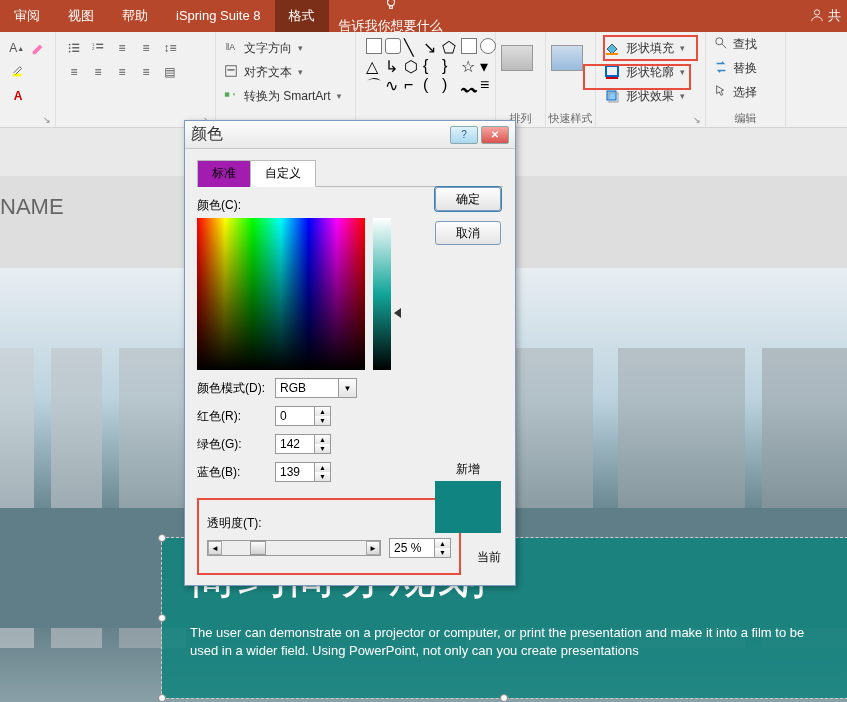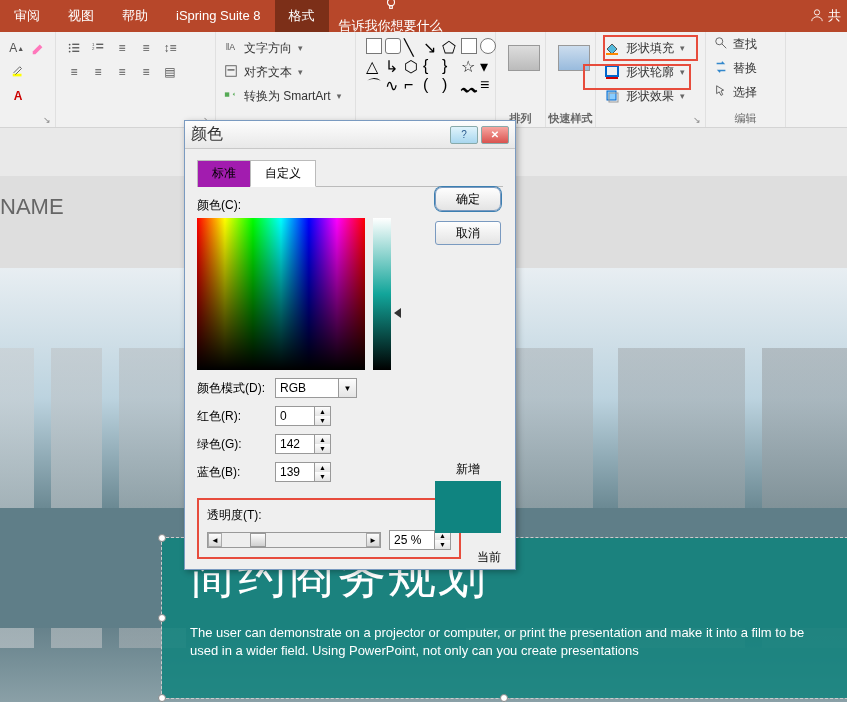"排列" .arrange-group, .quickstyle-group { align-items: flex-start -> flex-end; font-weight: bold -> none }
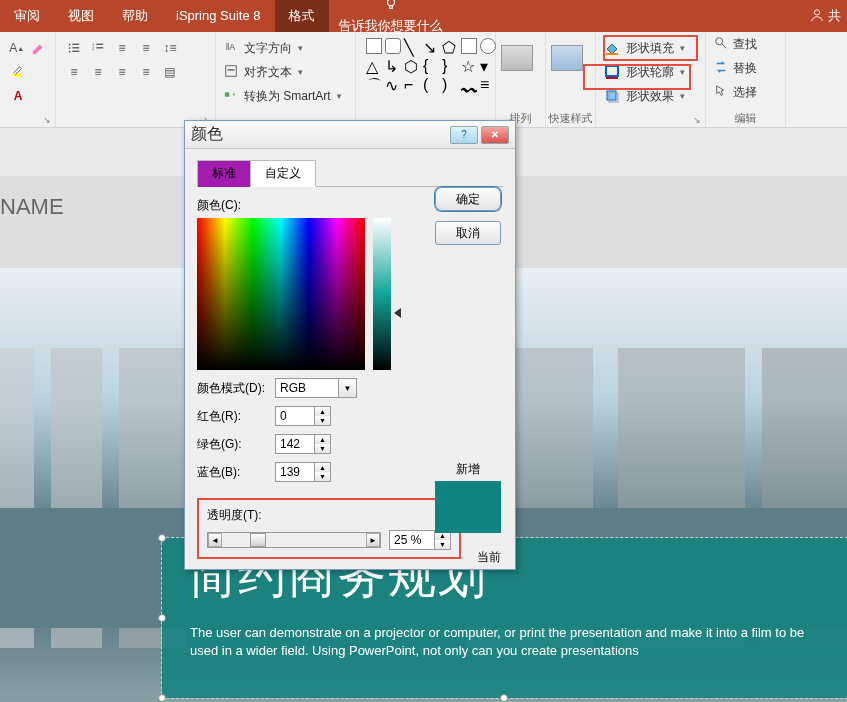"确定" .win-btn.default { border-radius: 7px -> none }
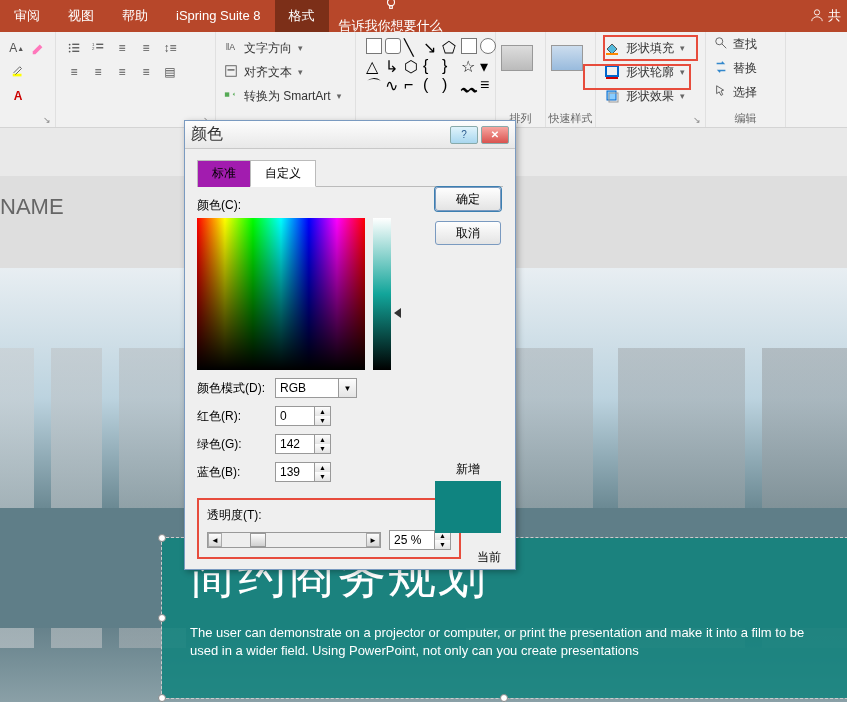"透明度(T):" .transparency-box { padding: 7px 8px -> 15px 8px }
